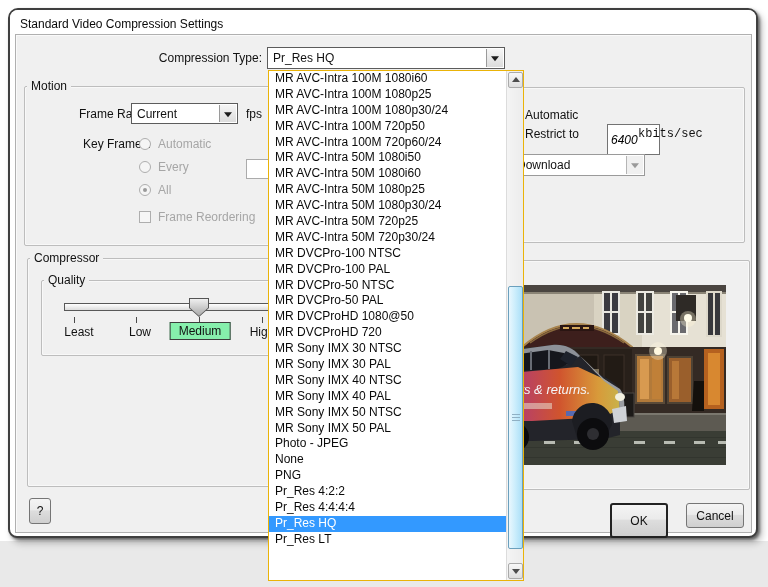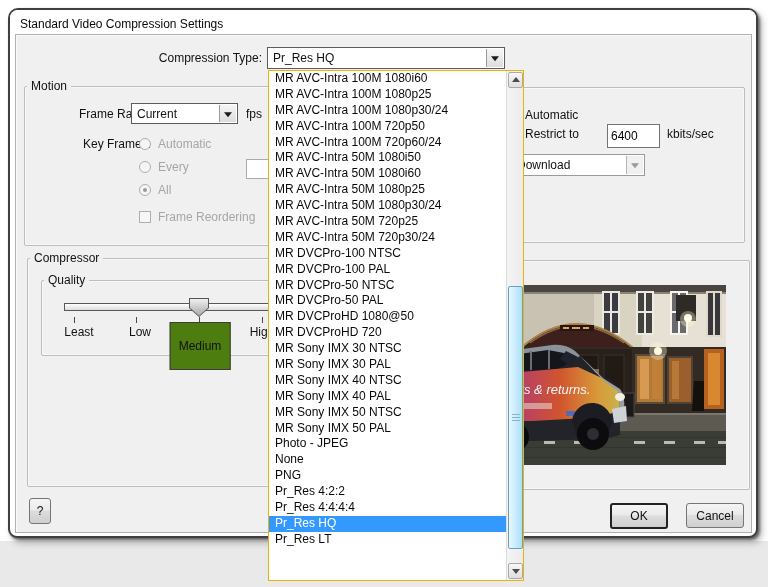"6400" input.field { font-style: none -> italic; height: 24px -> 31px }
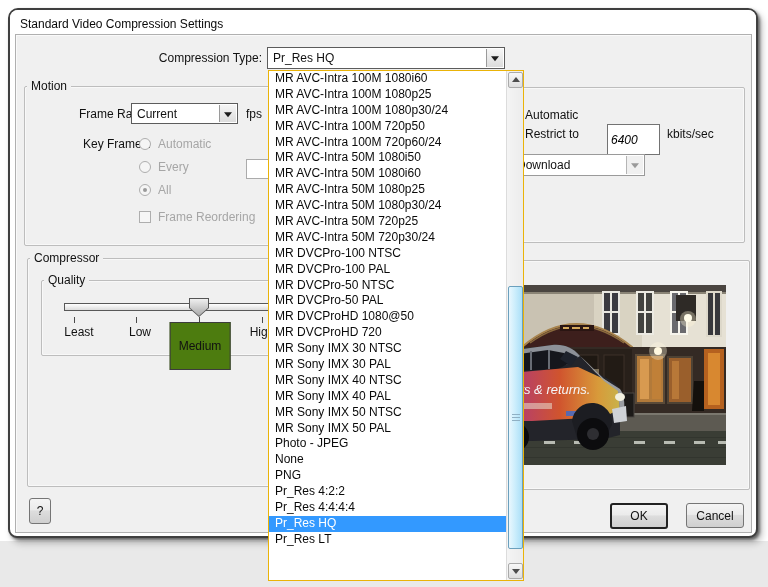"kbits/sec" div.lbl { font-family: none -> Liberation Mono, monospace; left: 651px -> 622px }
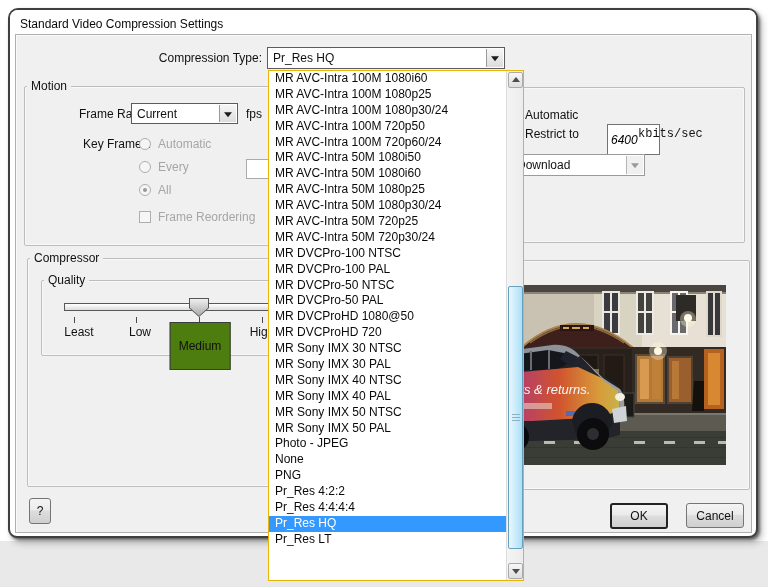"Medium" .q-label.boxed { background: #4d7c0f -> #86efac; padding: 16px 8px -> 1px 8px }
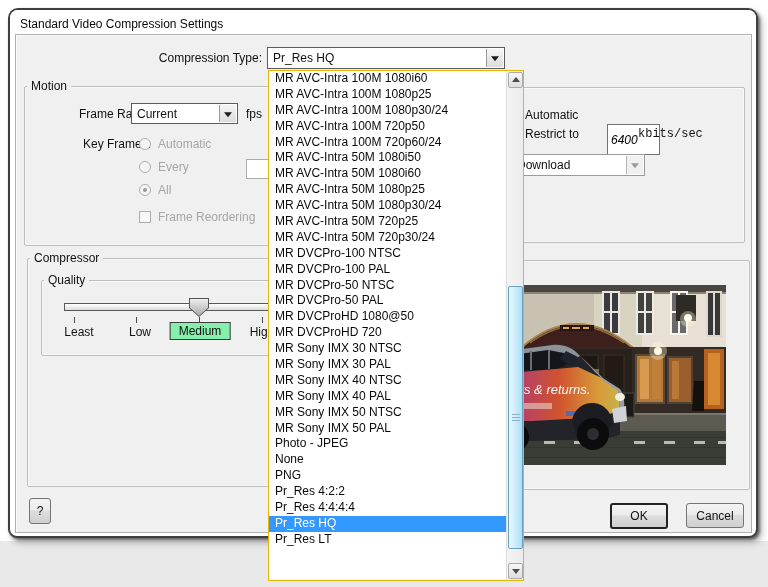"OK" div.pushbtn { height: 26px -> 35px }
